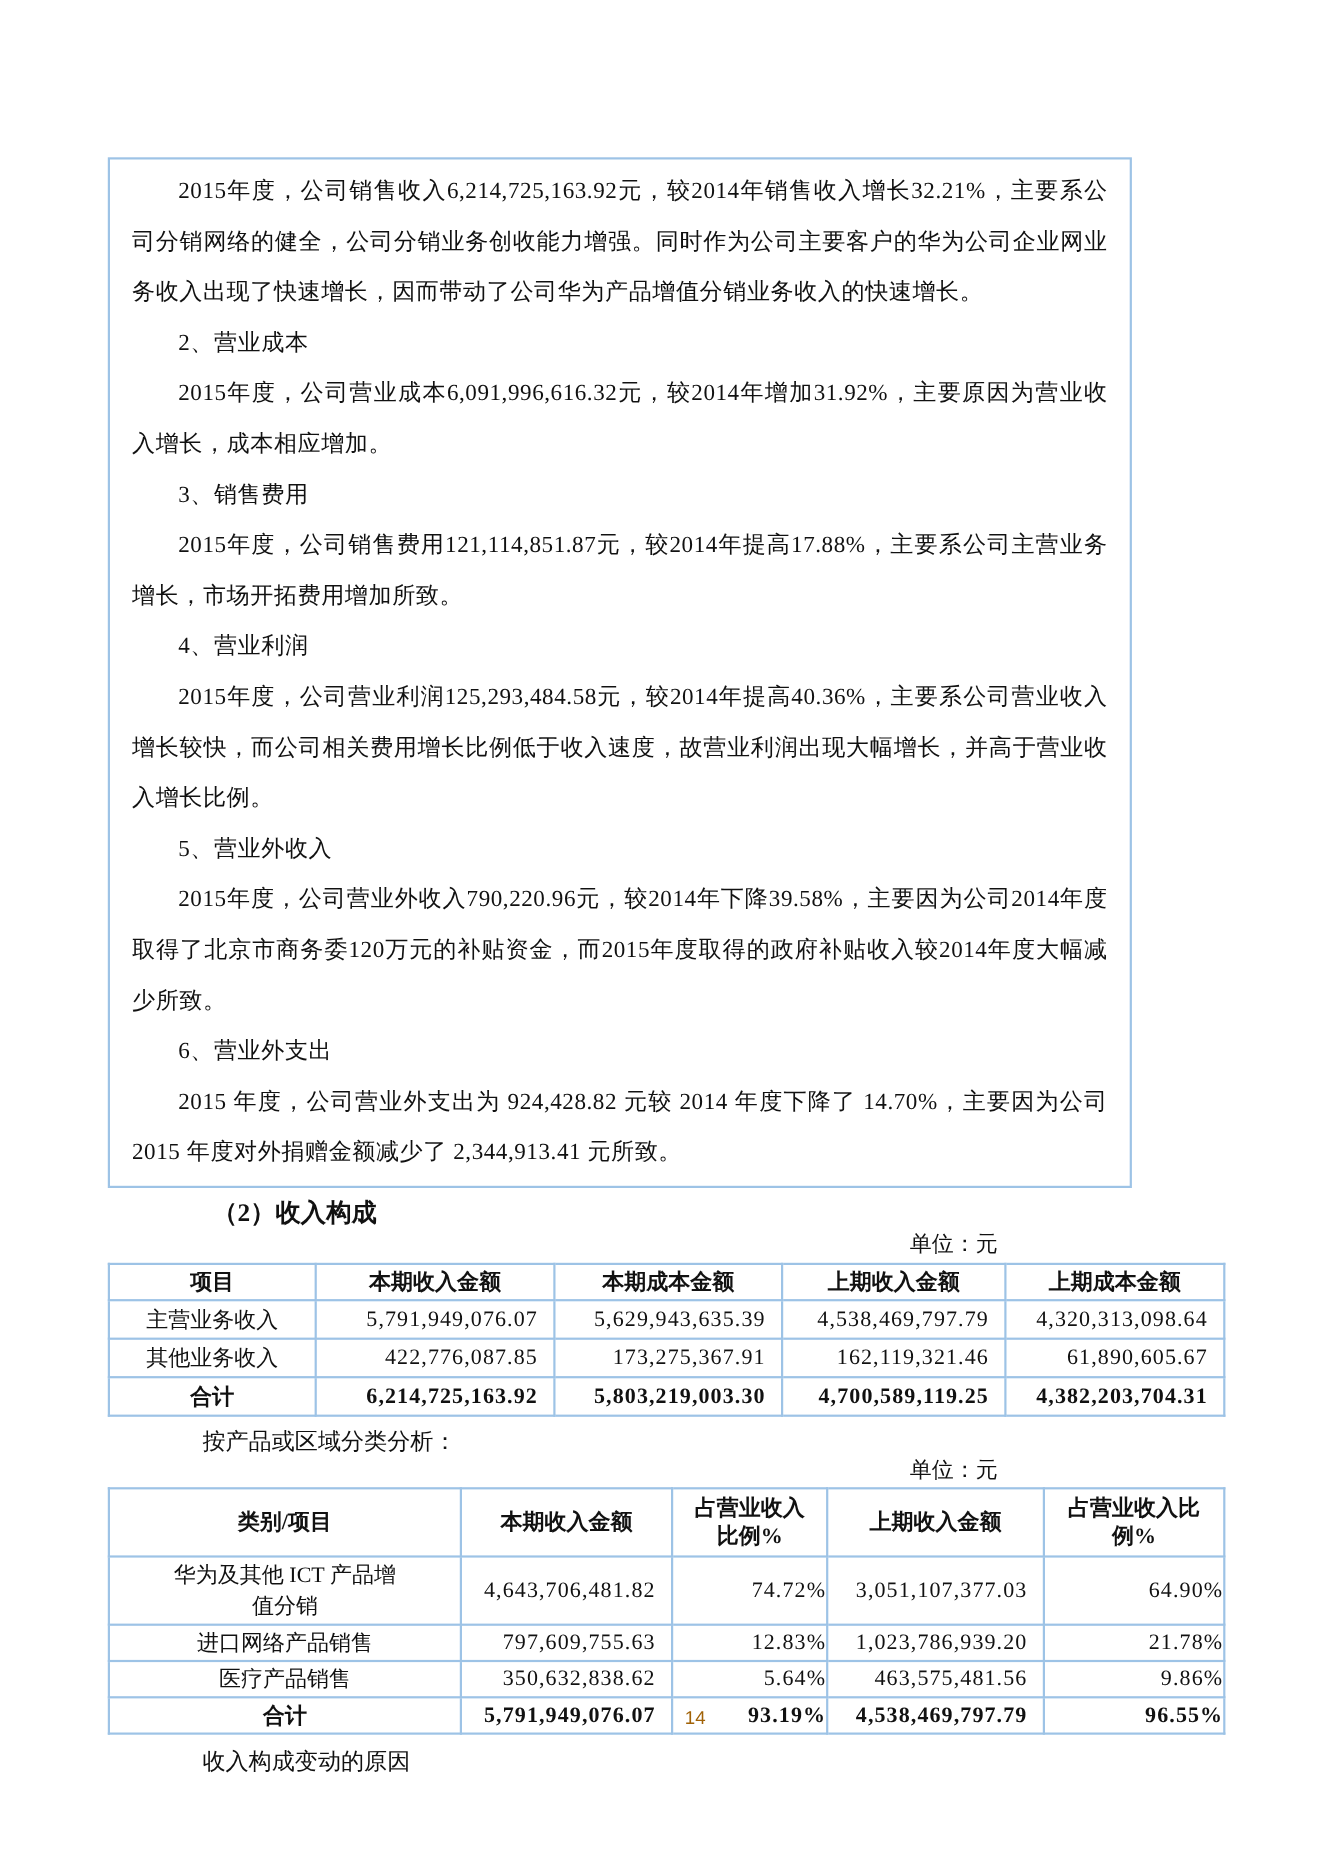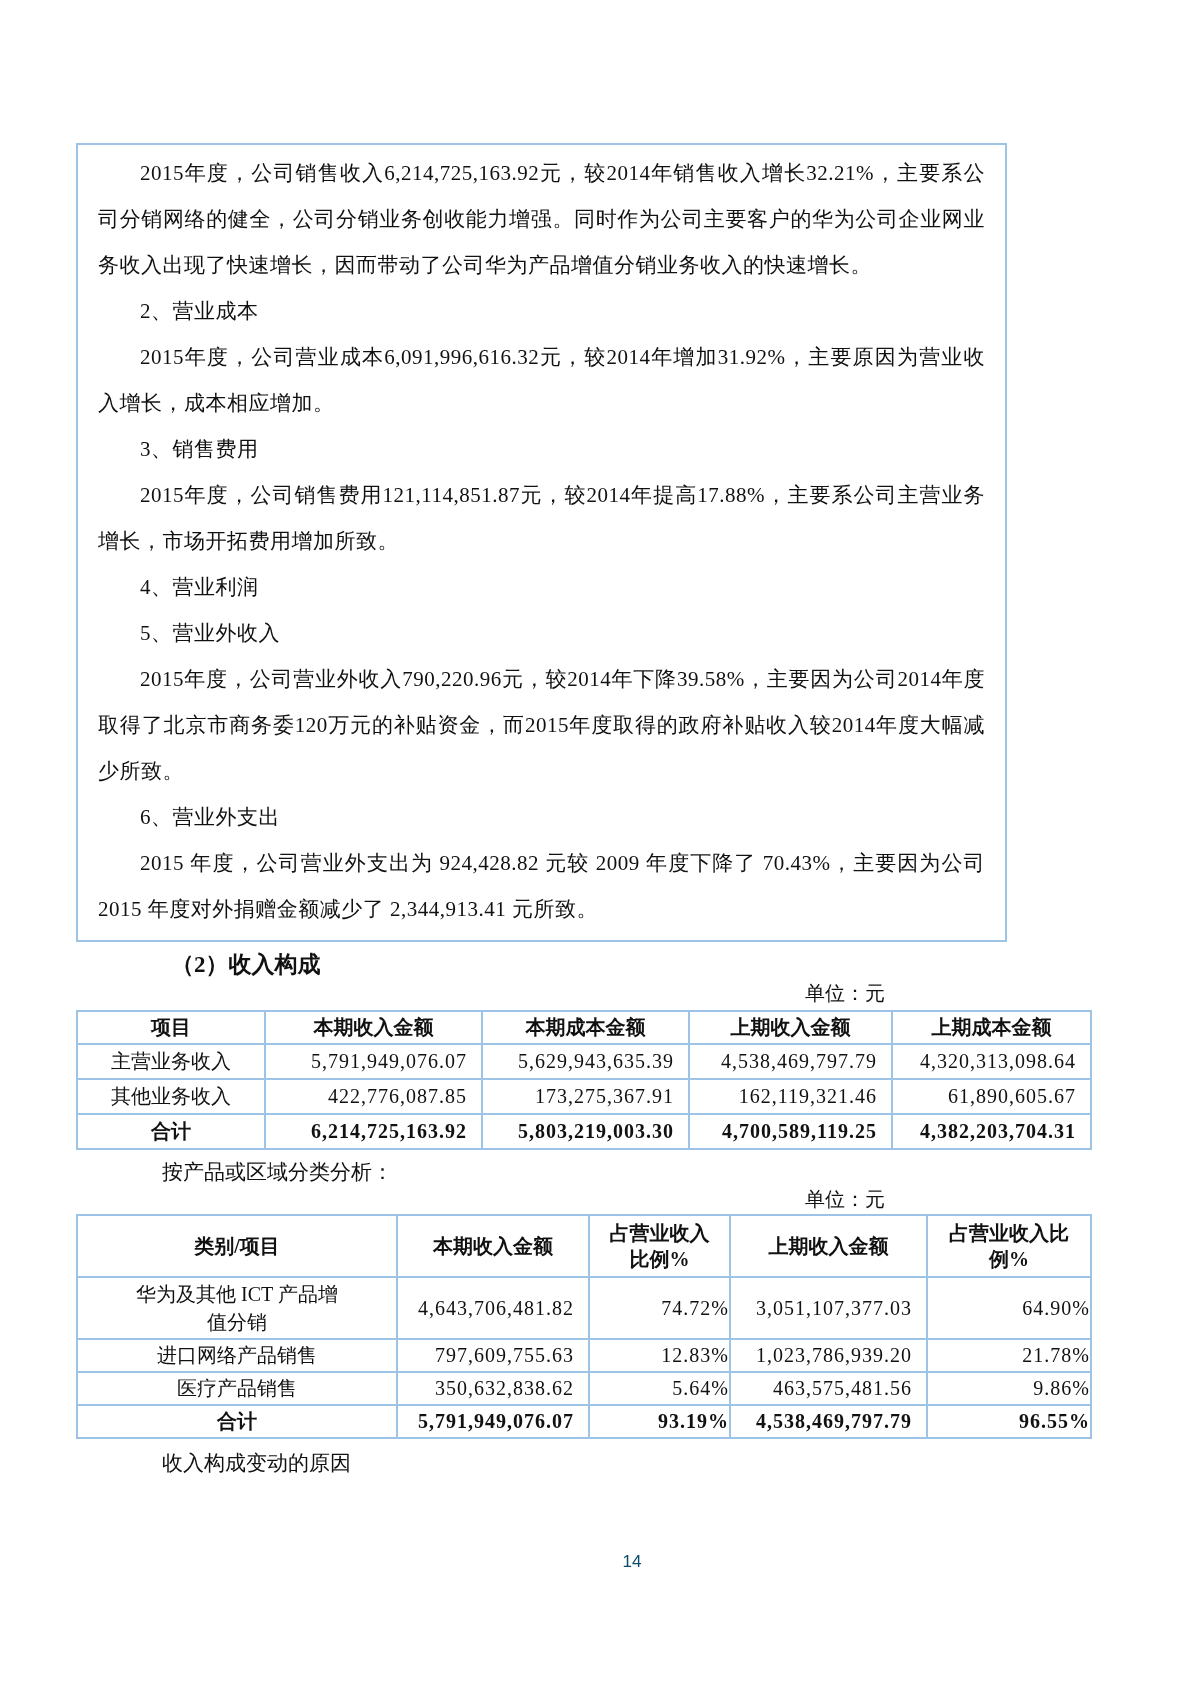"2015年度，公司销售收入6,214,725,163.92元，较2014年销售收" .content { left: 76px -> 98px }
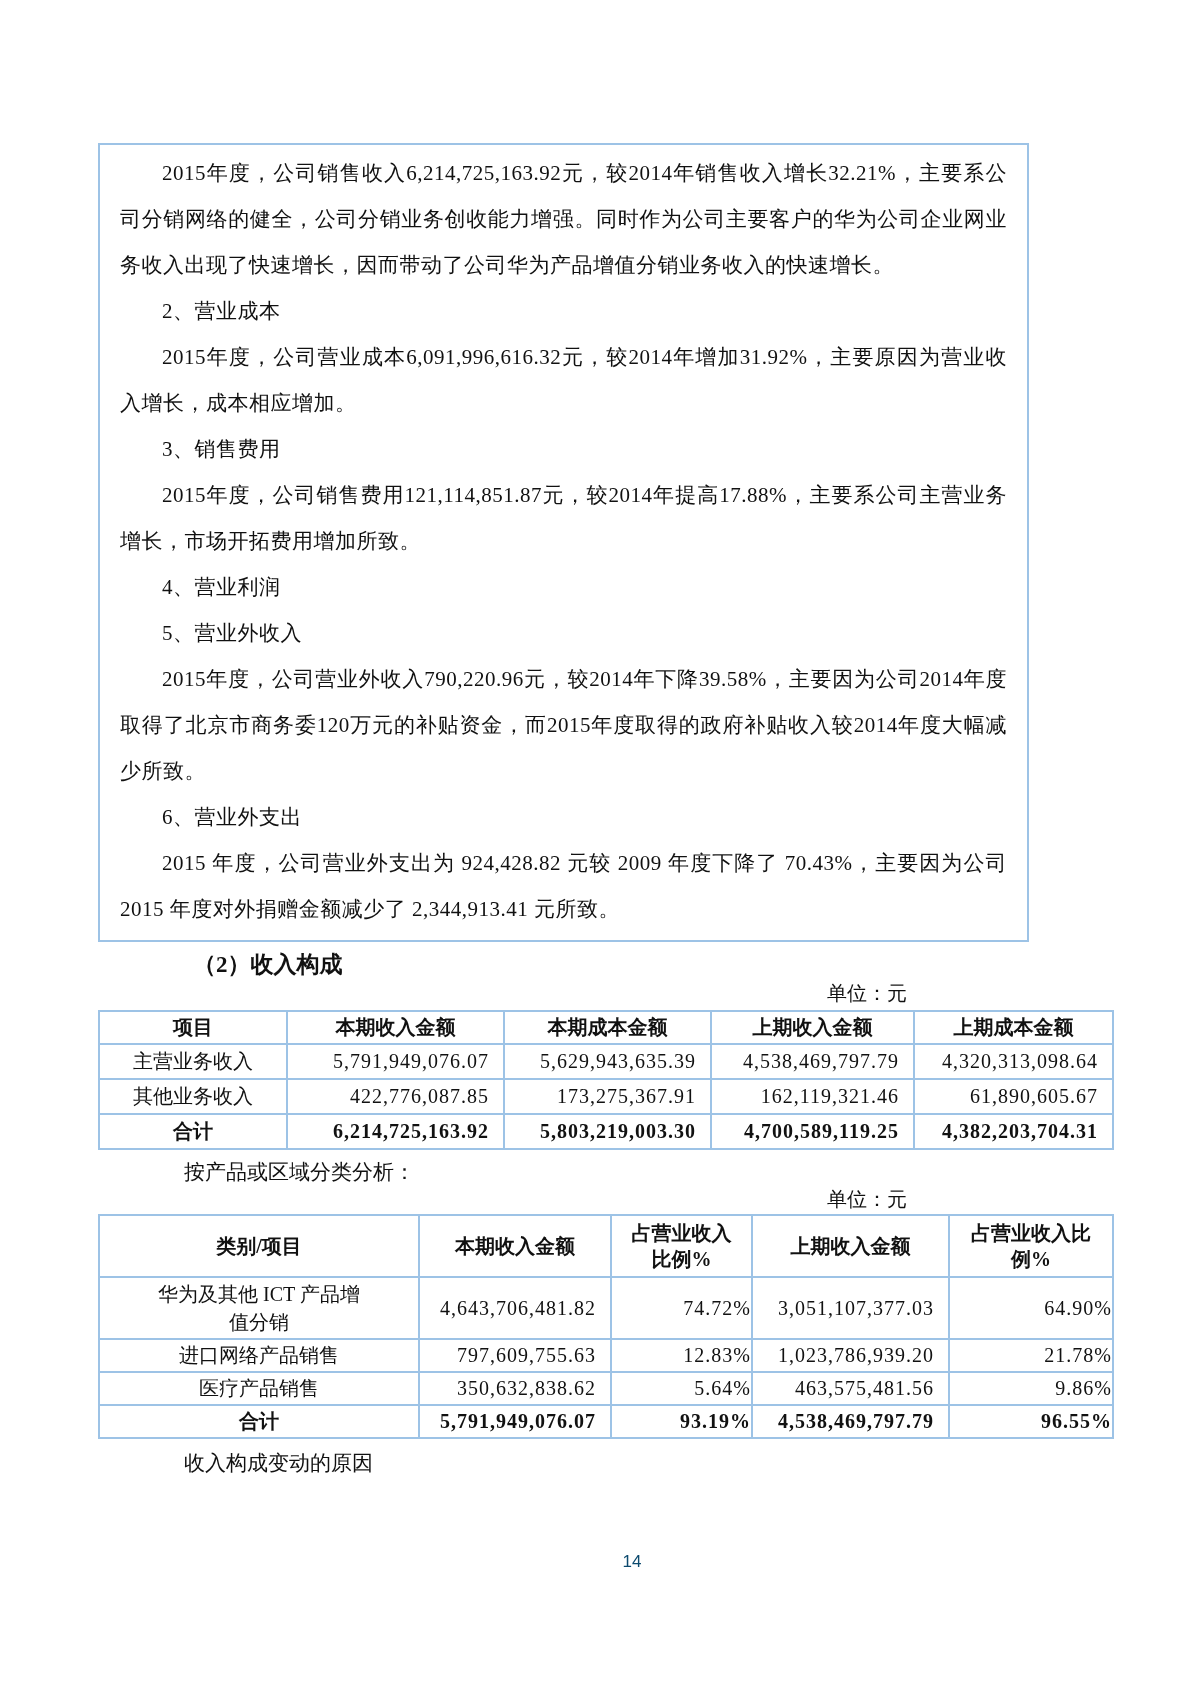"2015年度，公司营业利润125,293,484.58元，较2014年提高40." p { html: none -> <p>2015年度，公司营业利润125,293,484.58元，较2014年提高40.36%，主要系公司营业收入增长较快，而公司相关费用增长比例低于收入速度，故营业利润出现大幅增长，并高于营业收入增长比例。</p> }
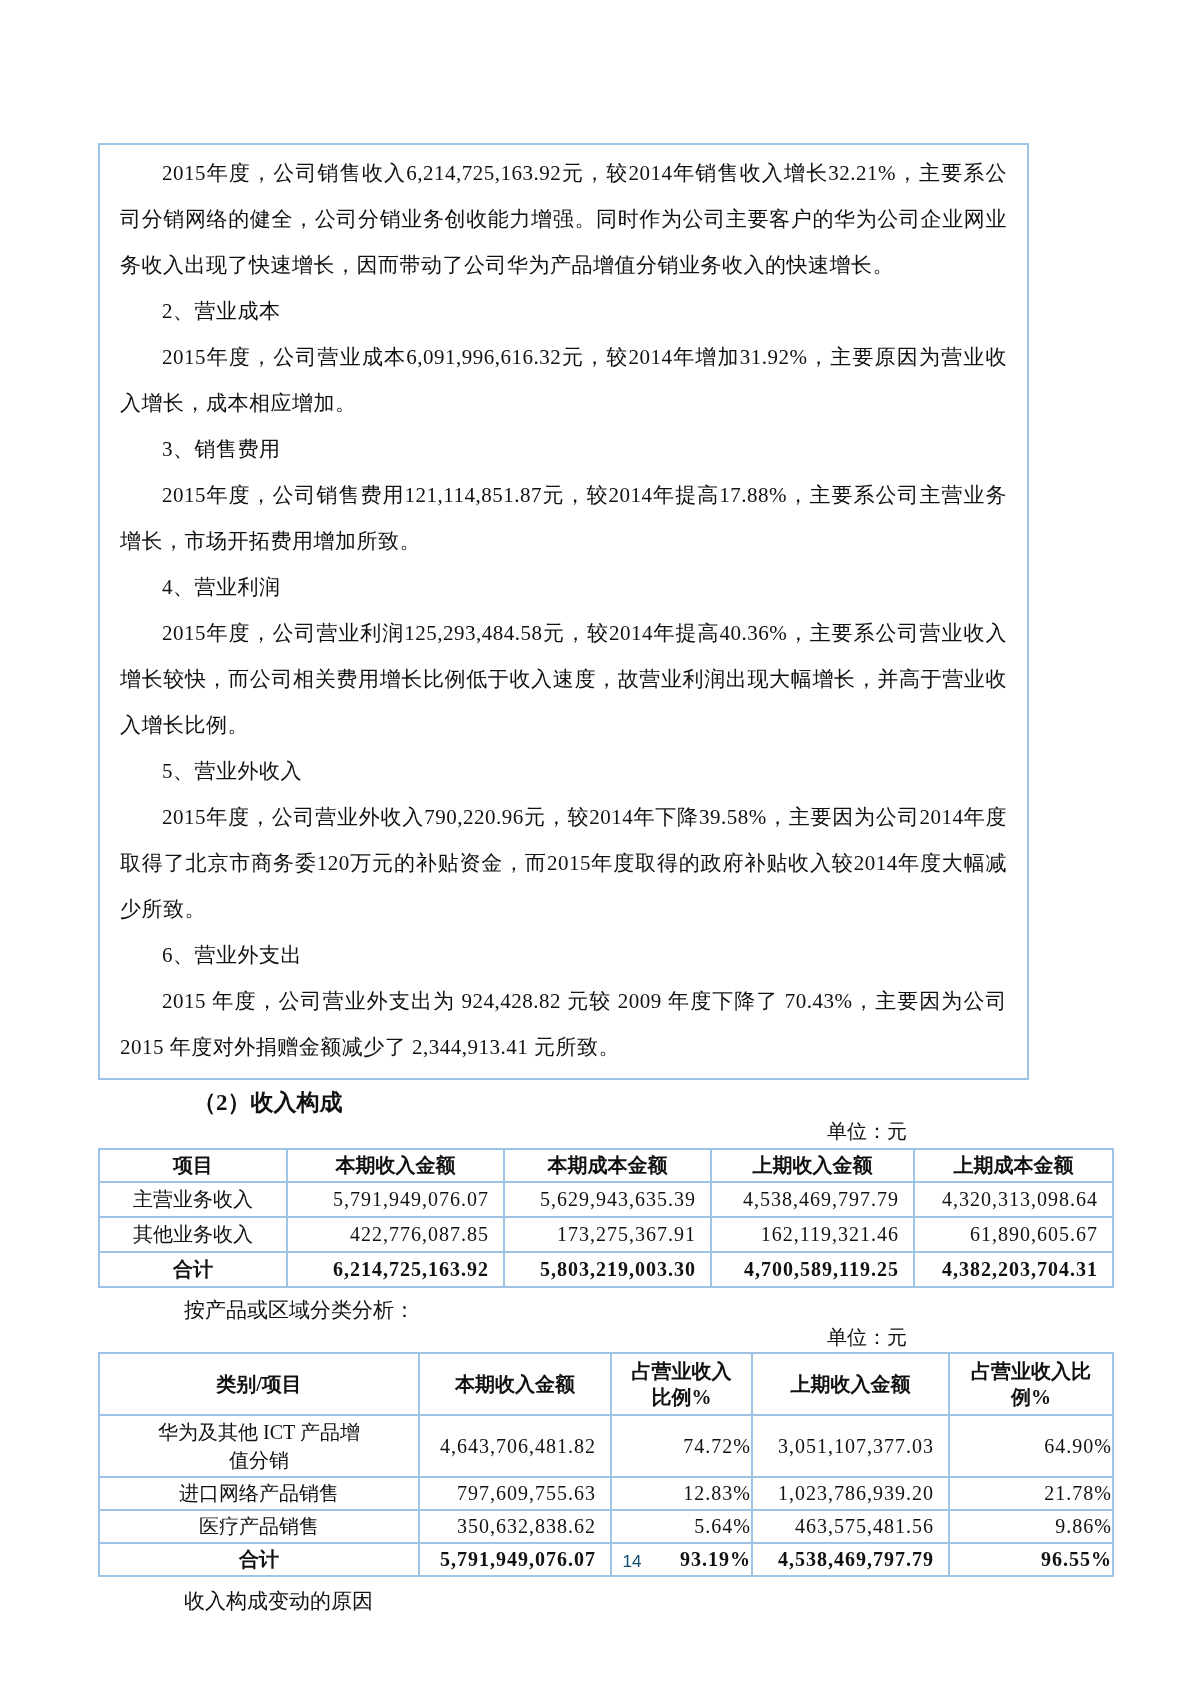"2015 年度，公司营业外支出为 924,428.82 元较 2009" p { text: 2009 年度下降了 70.43% -> 2014 年度下降了 14.70% }
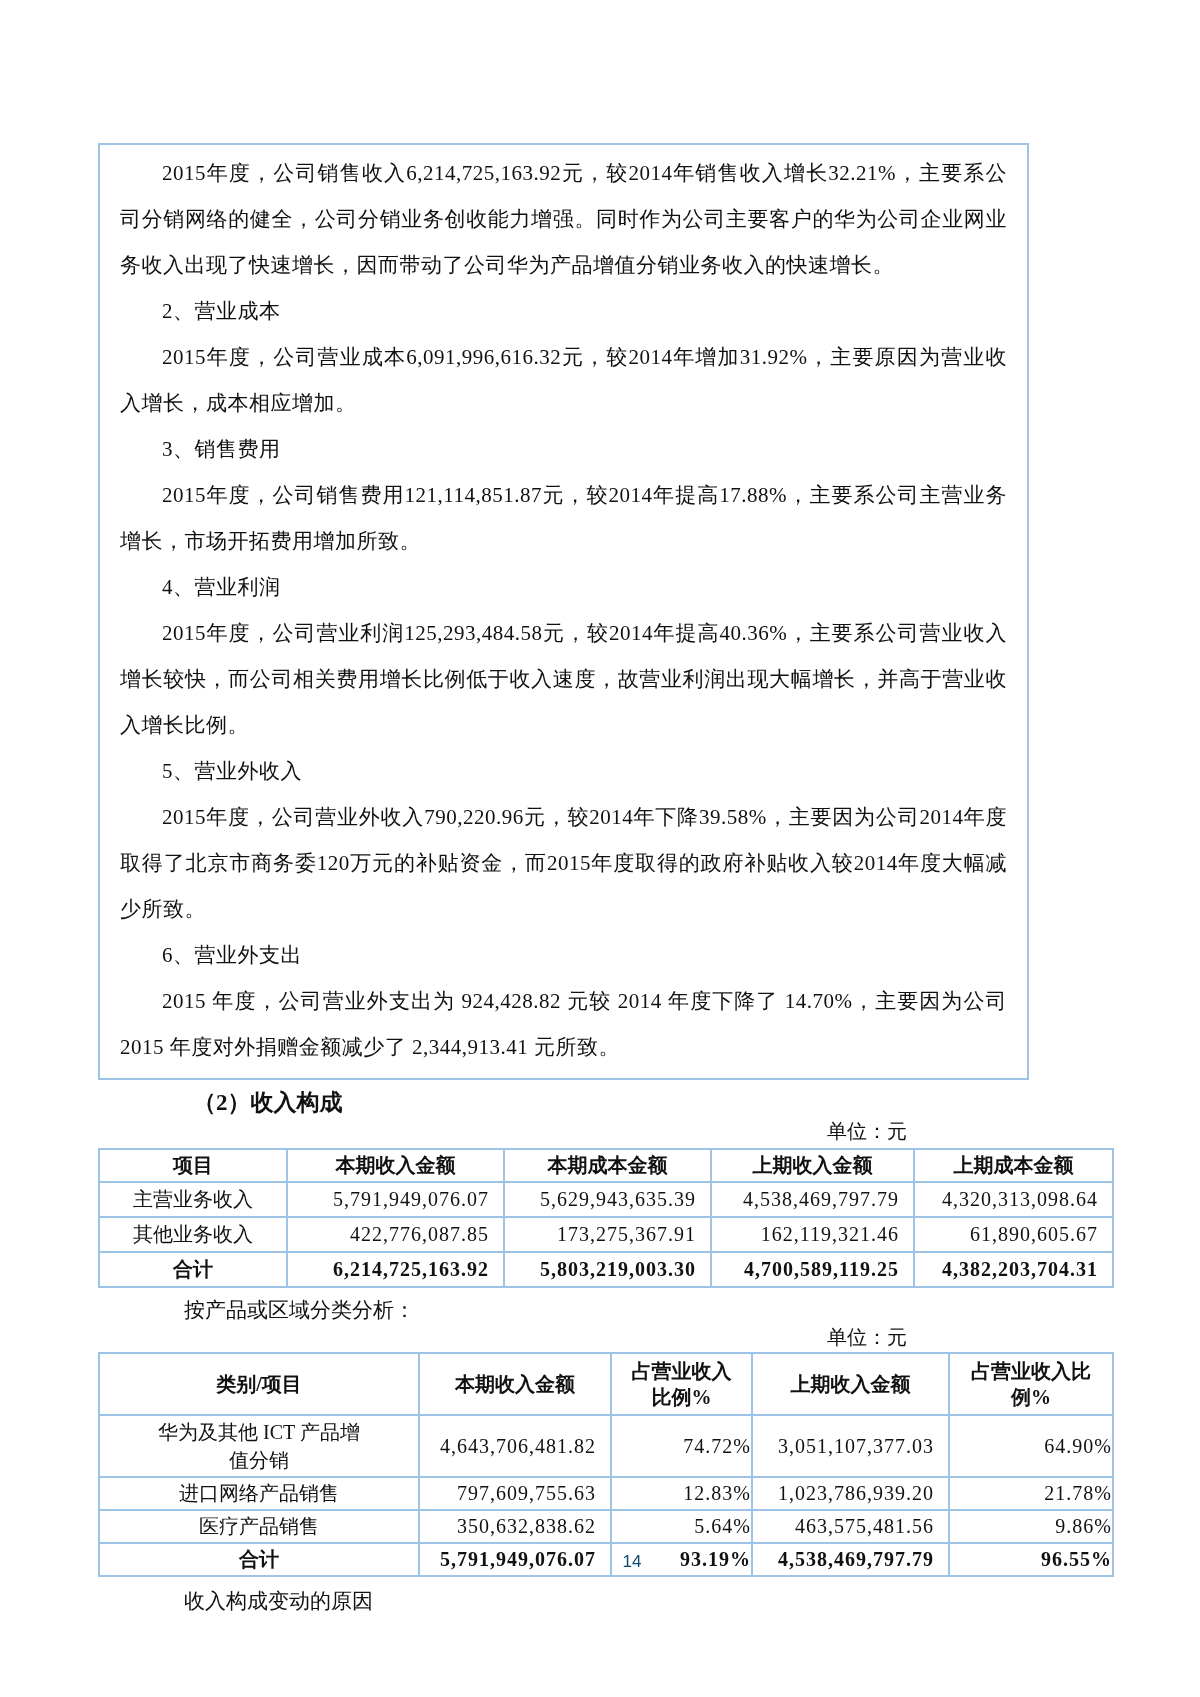"14" .page-number { color: #0c4a6e -> #a16207 }
